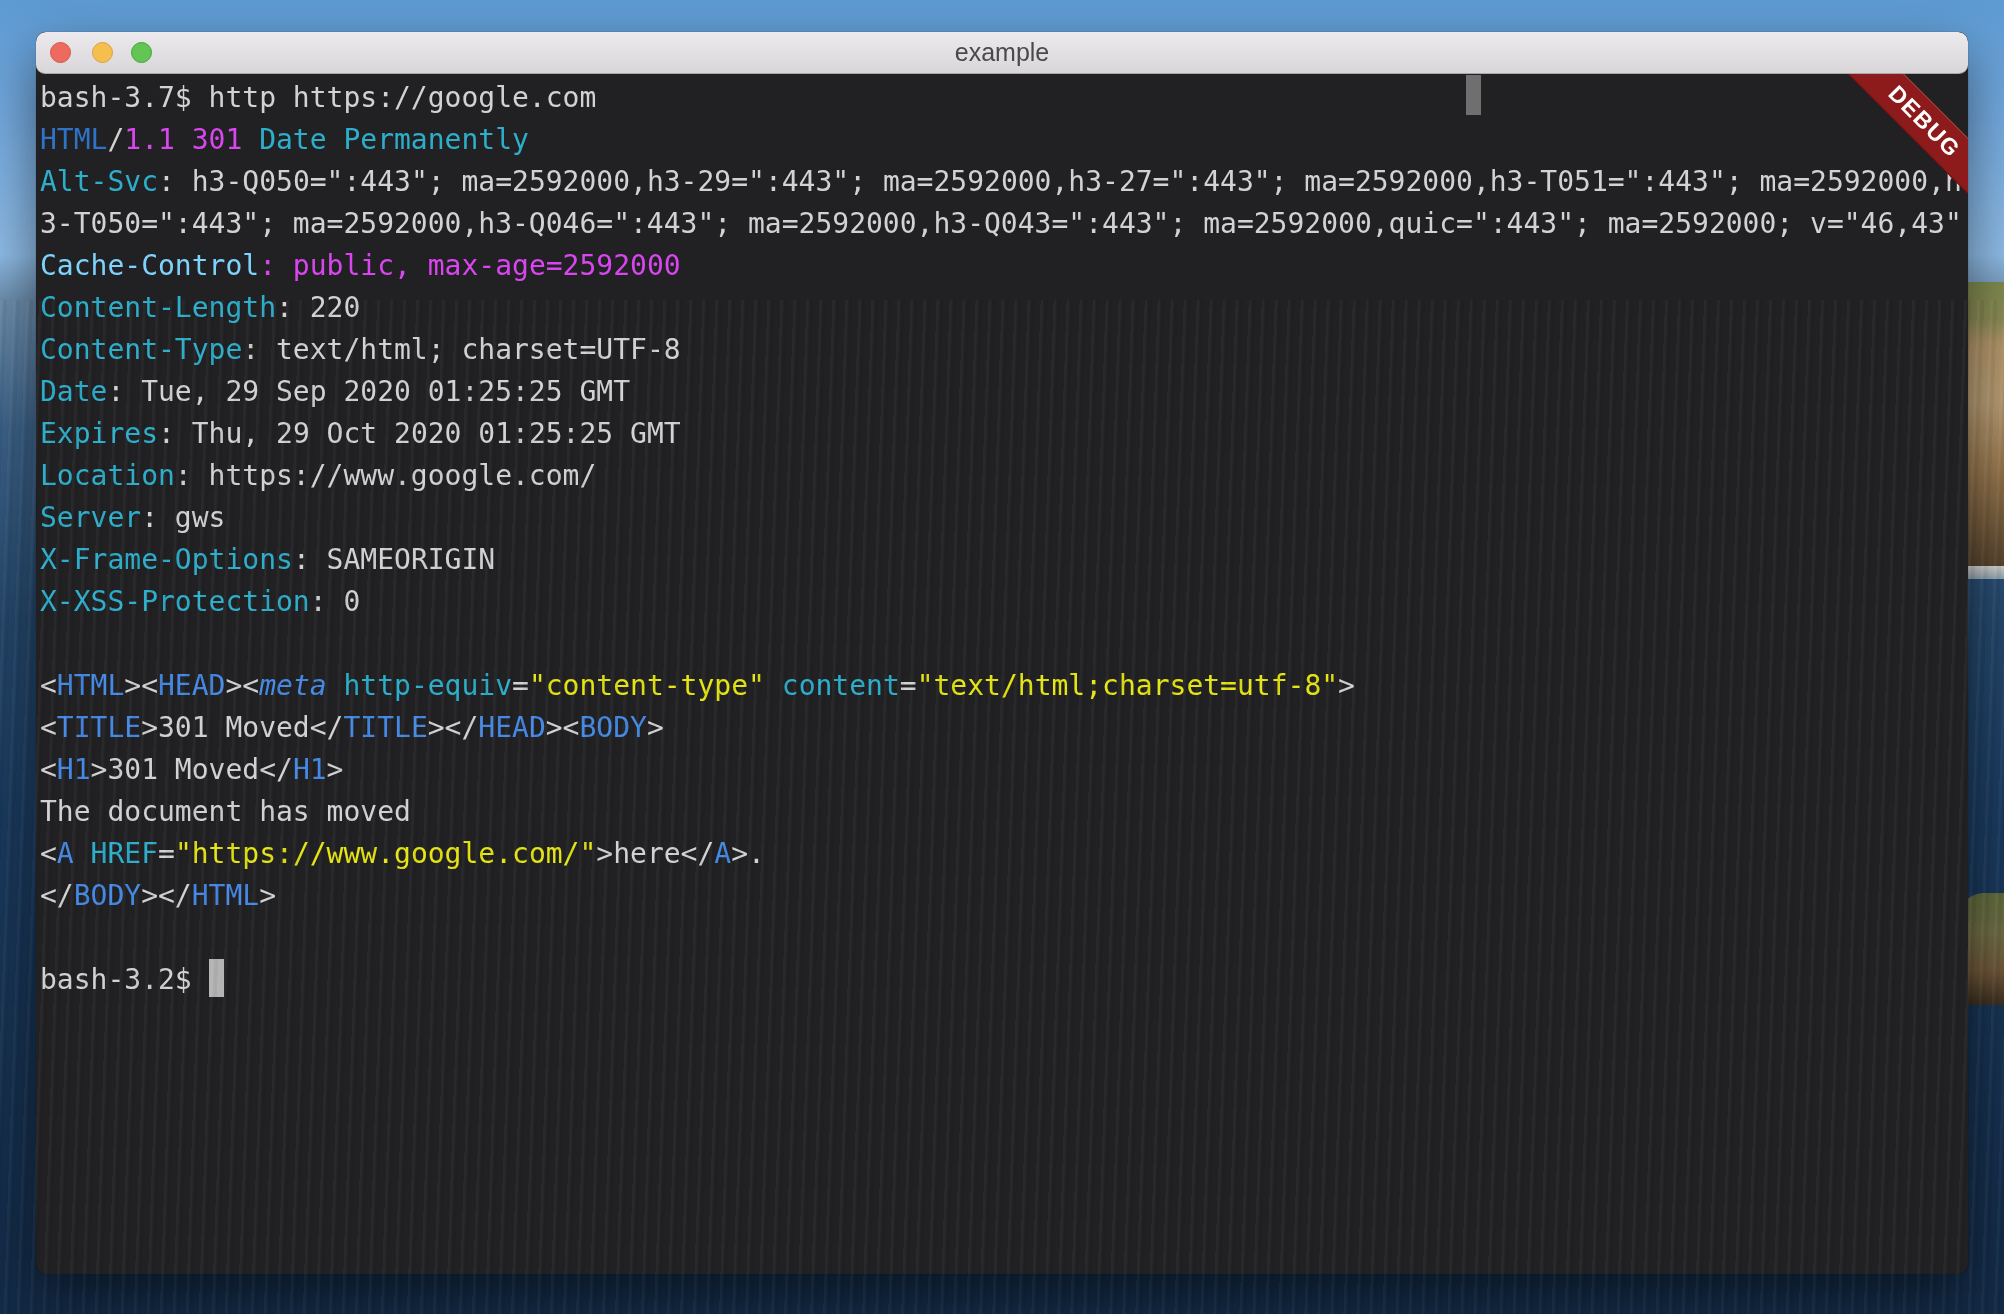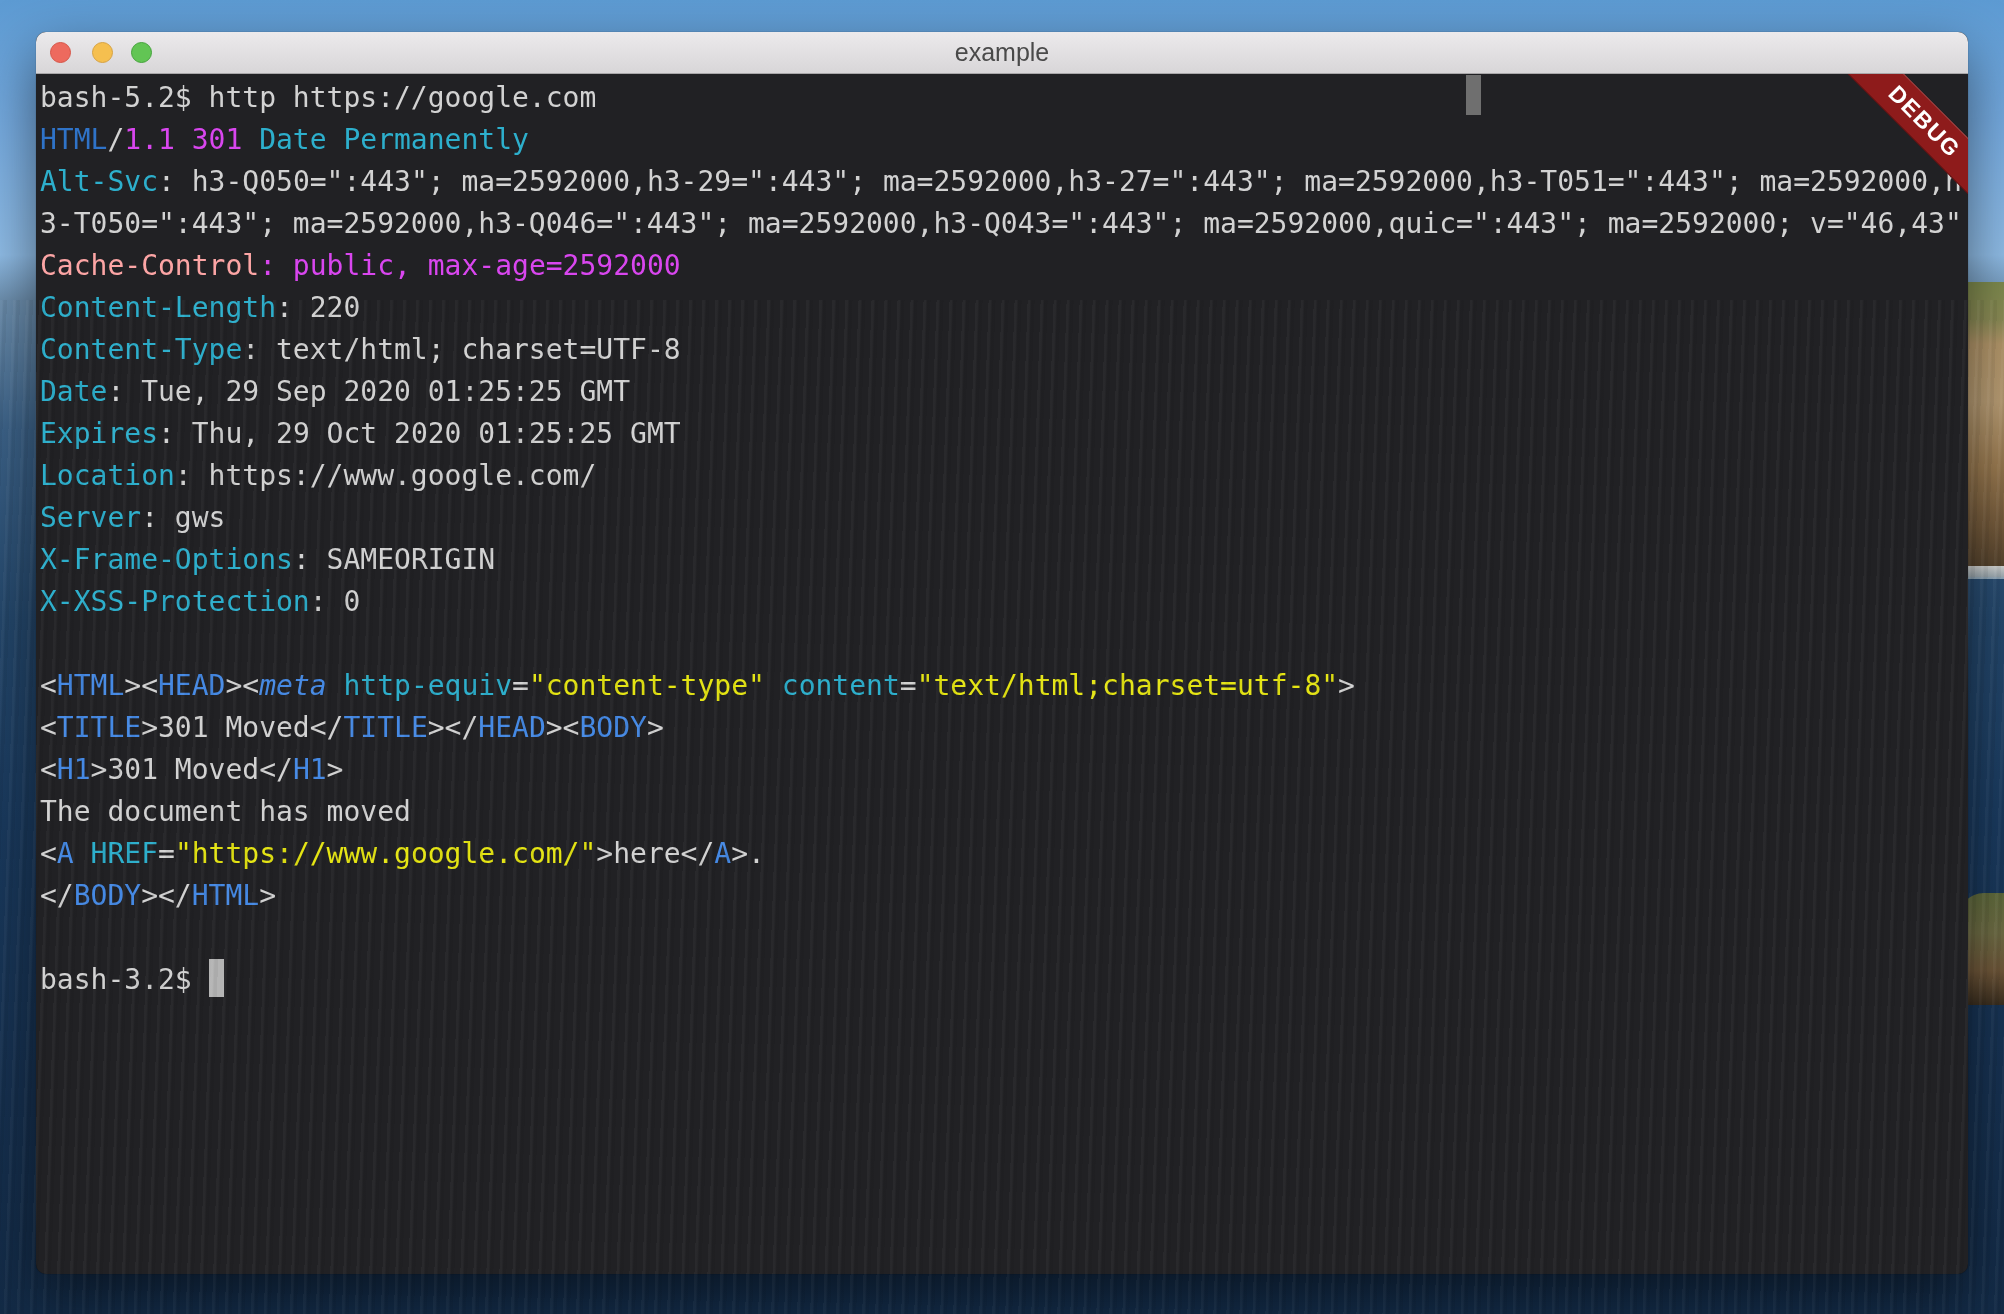"example" .titlebar { border-radius: none -> 9px }
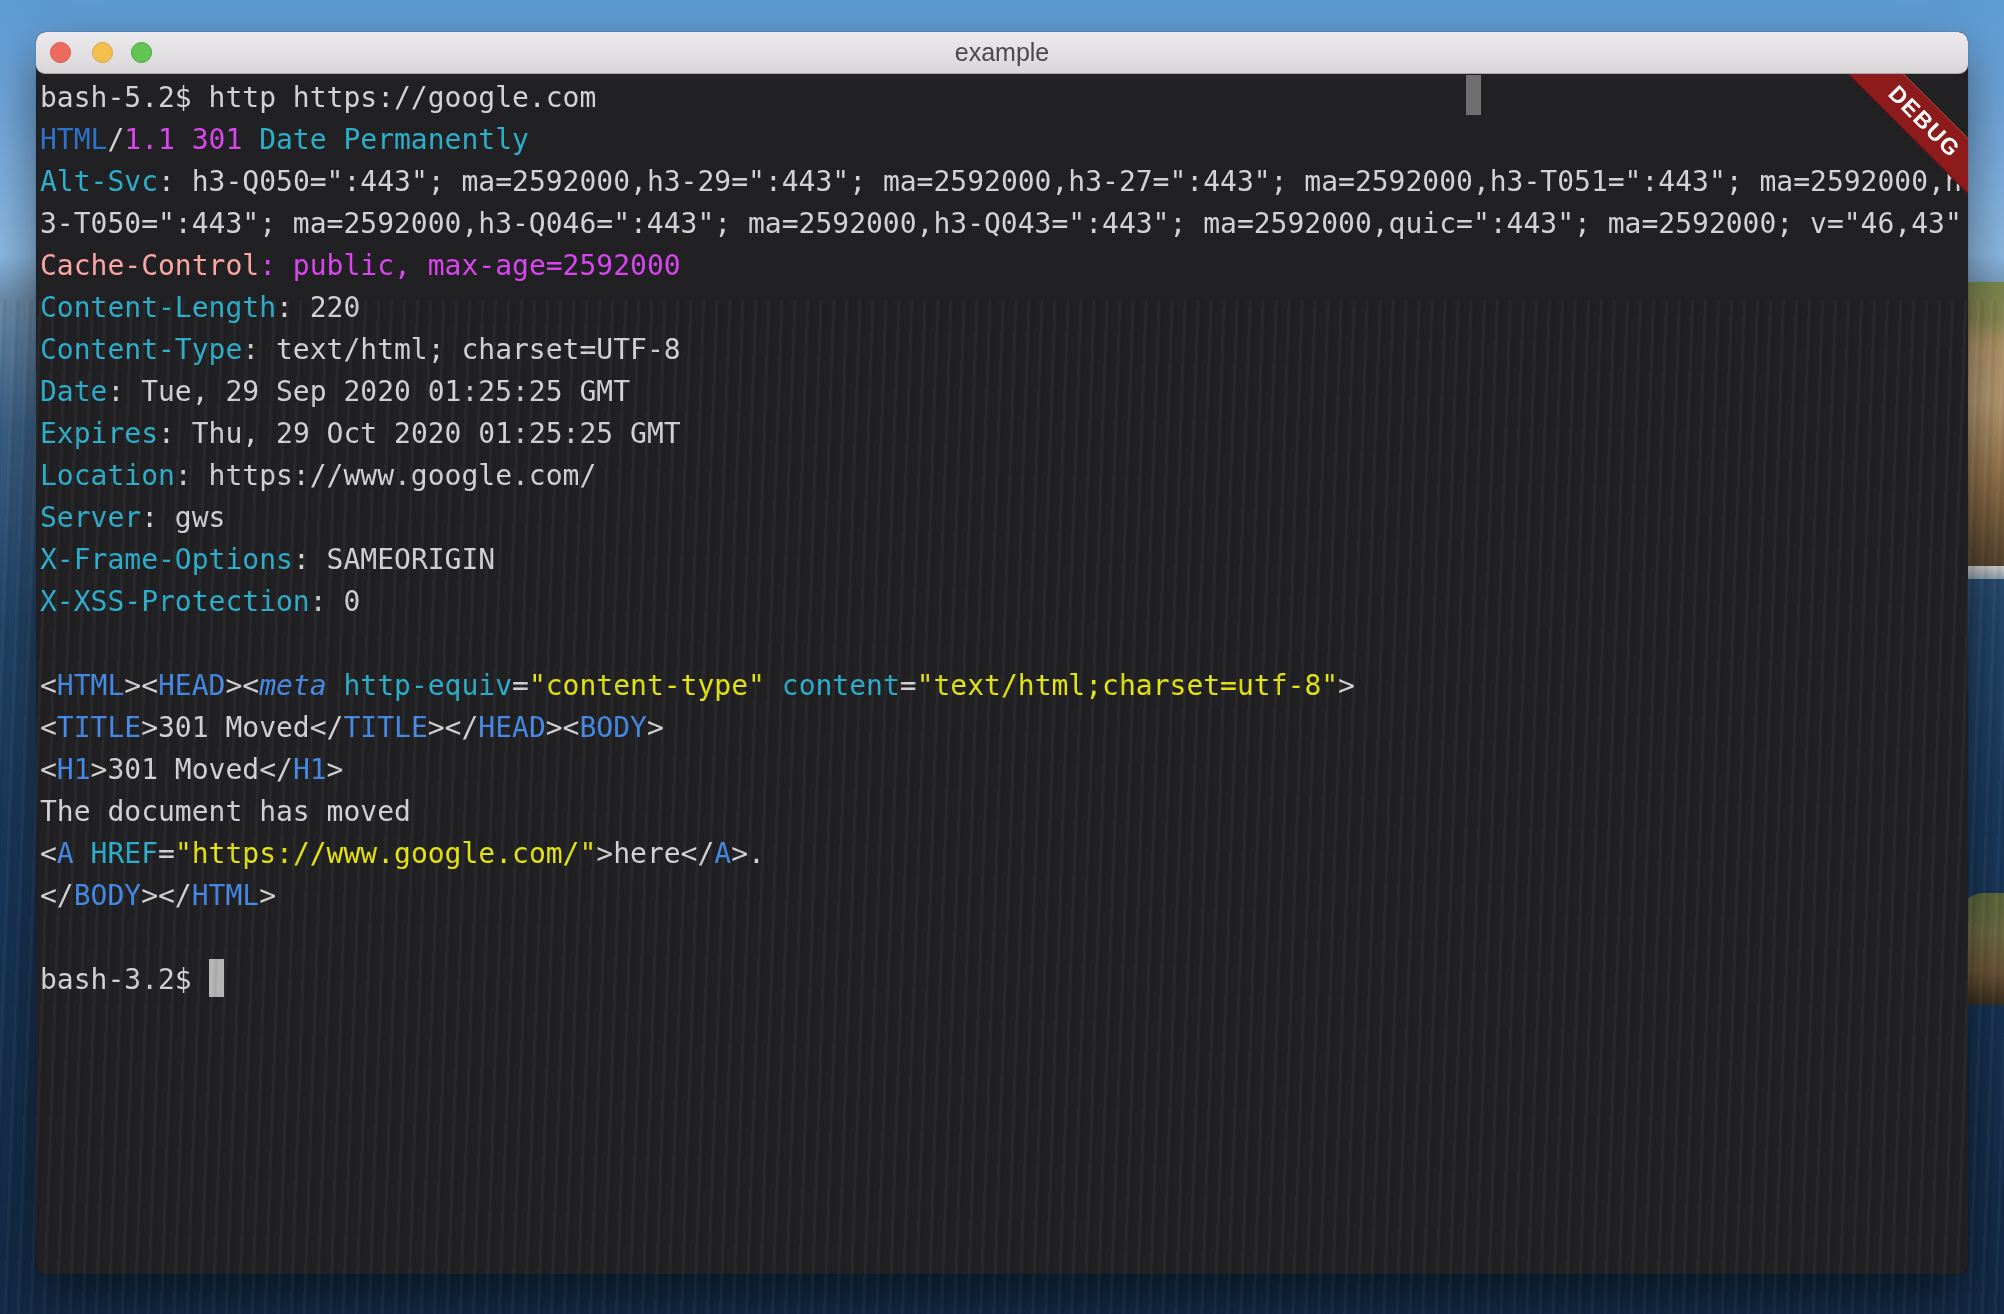"bash-5.2$ http https://google.com" span { text: bash-5.2$ -> bash-3.7$ }
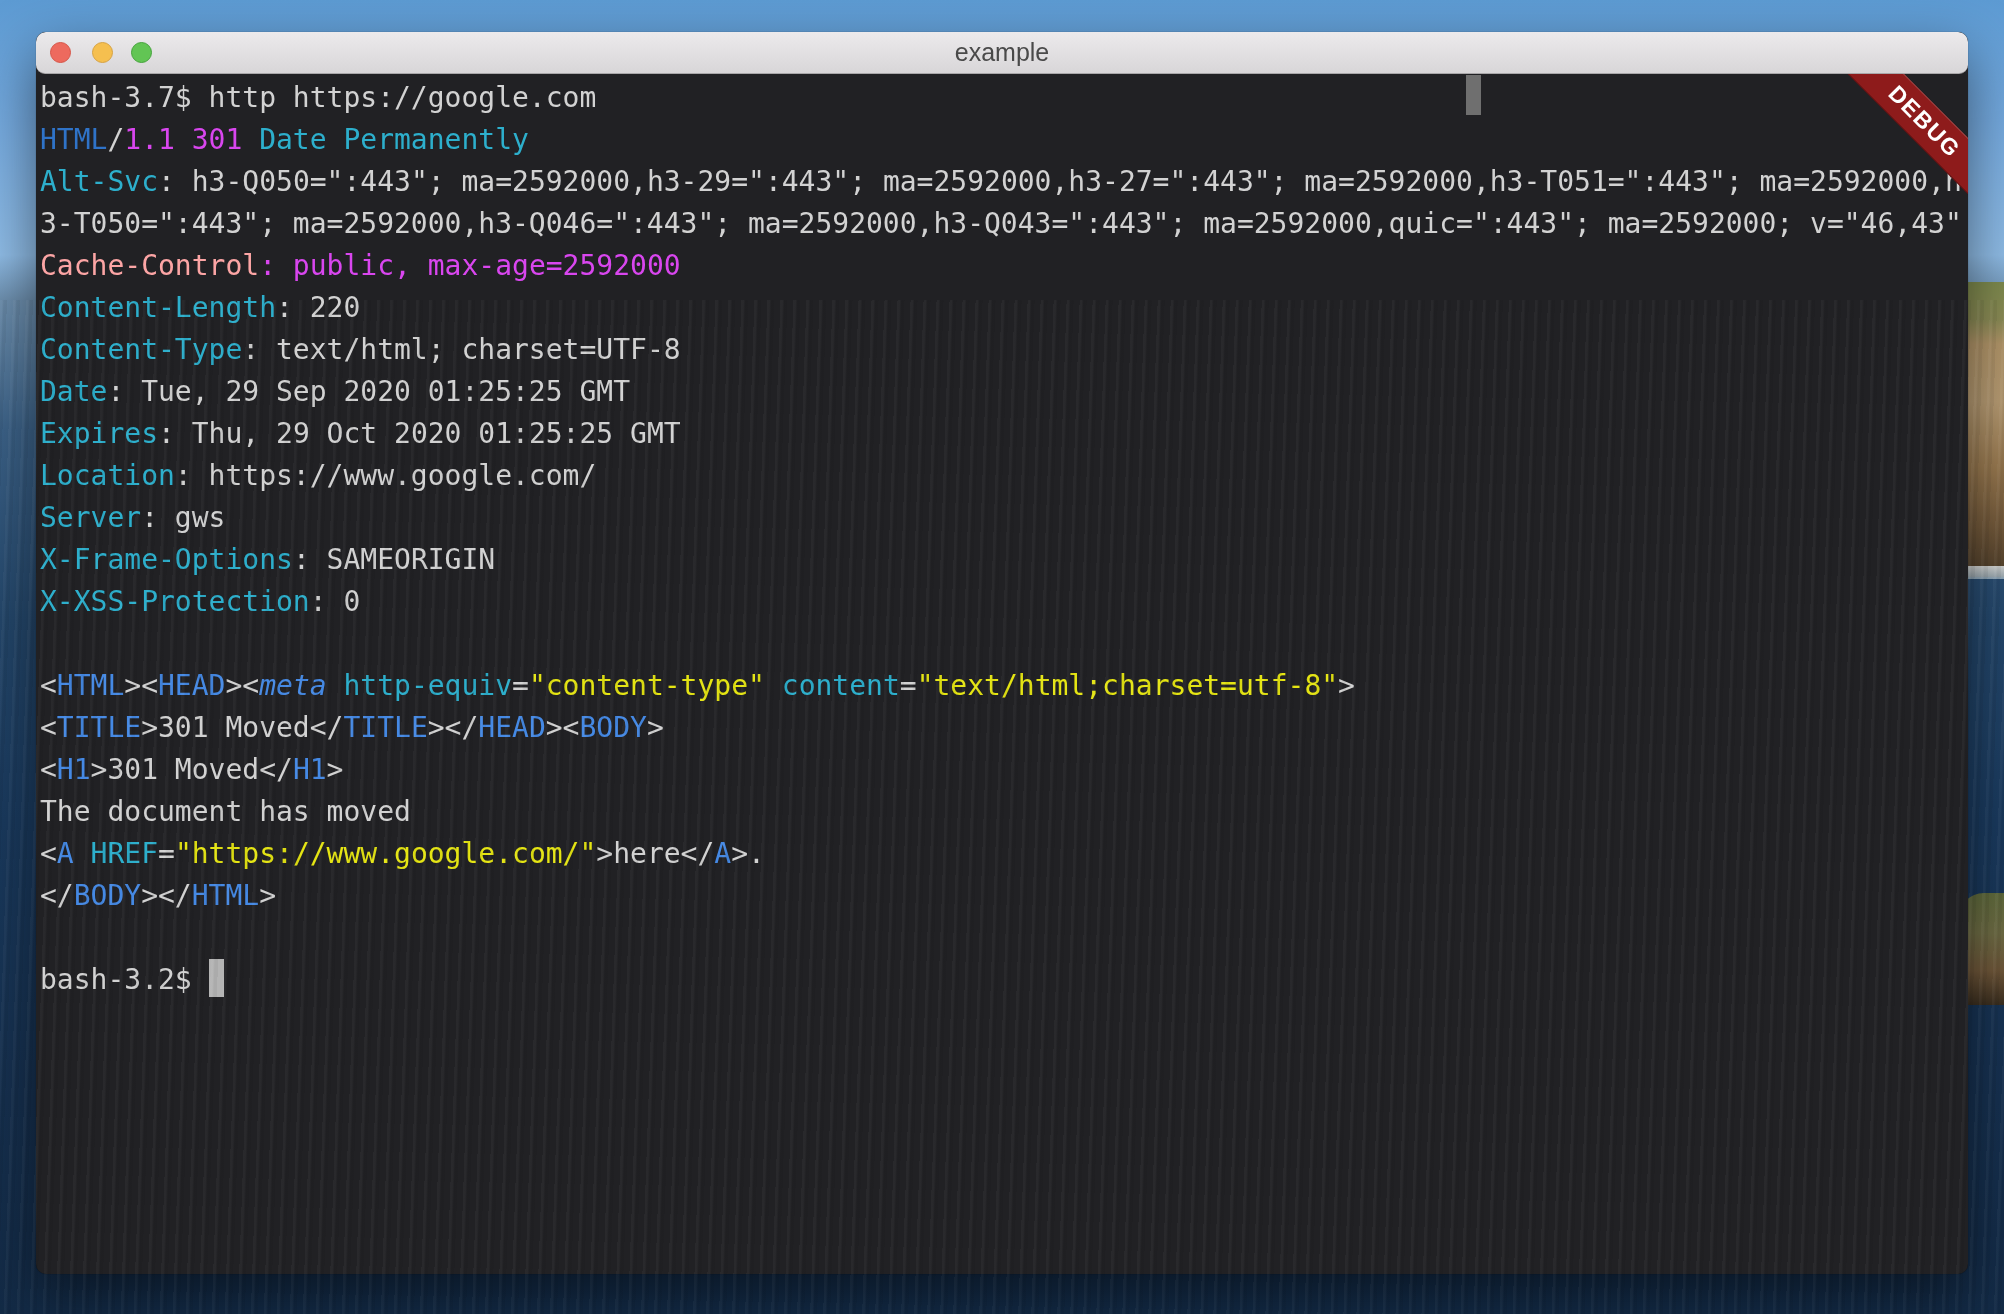"Cache-Control" span { color: #fca5a5 -> #7dd3fc }
